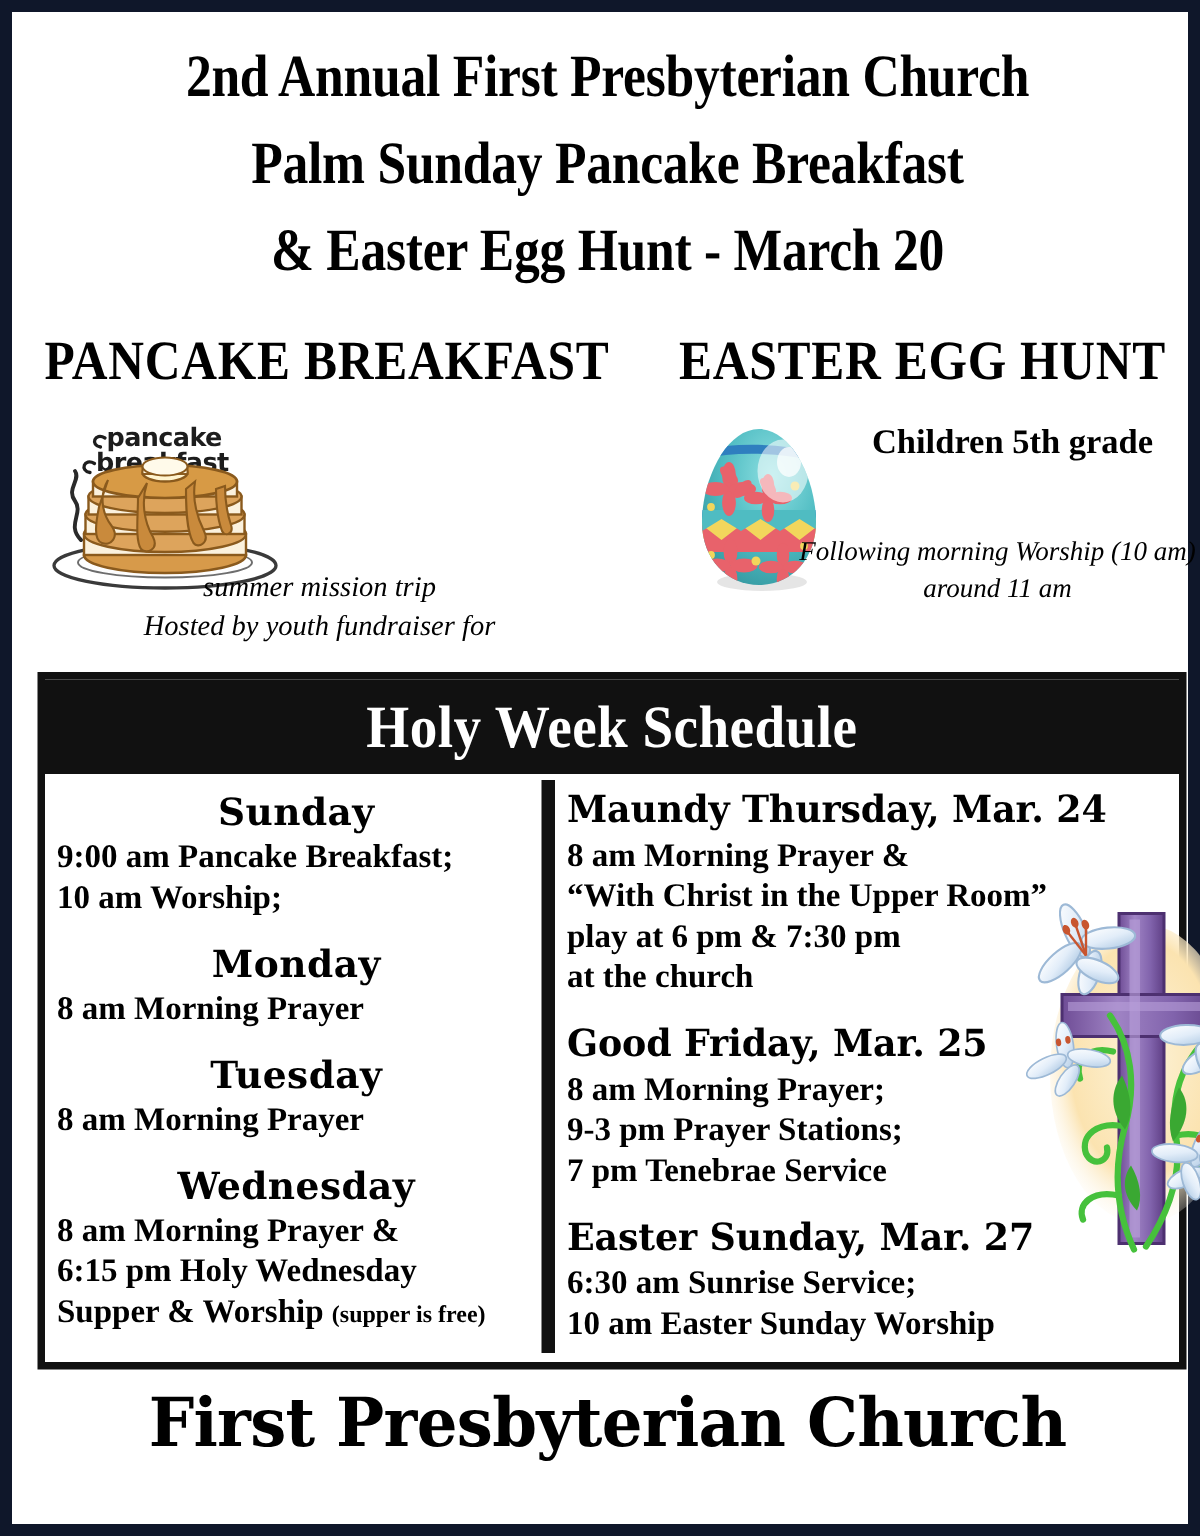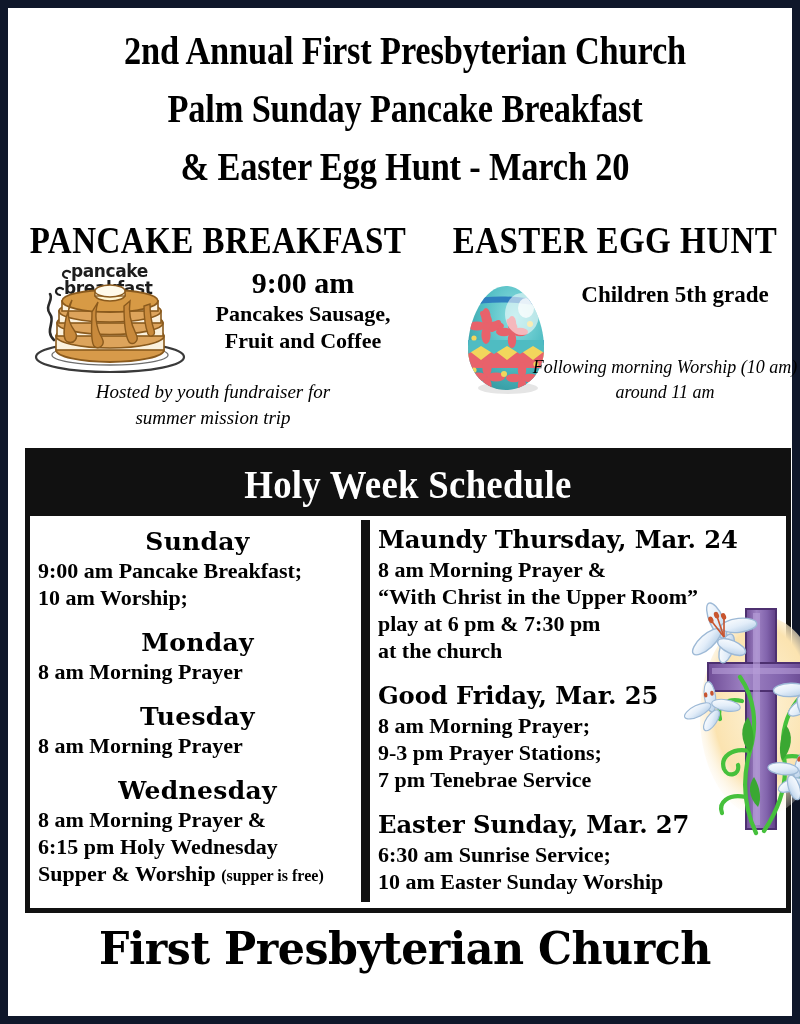"pancake" .pancake-body { margin-top: 8px -> 28px }
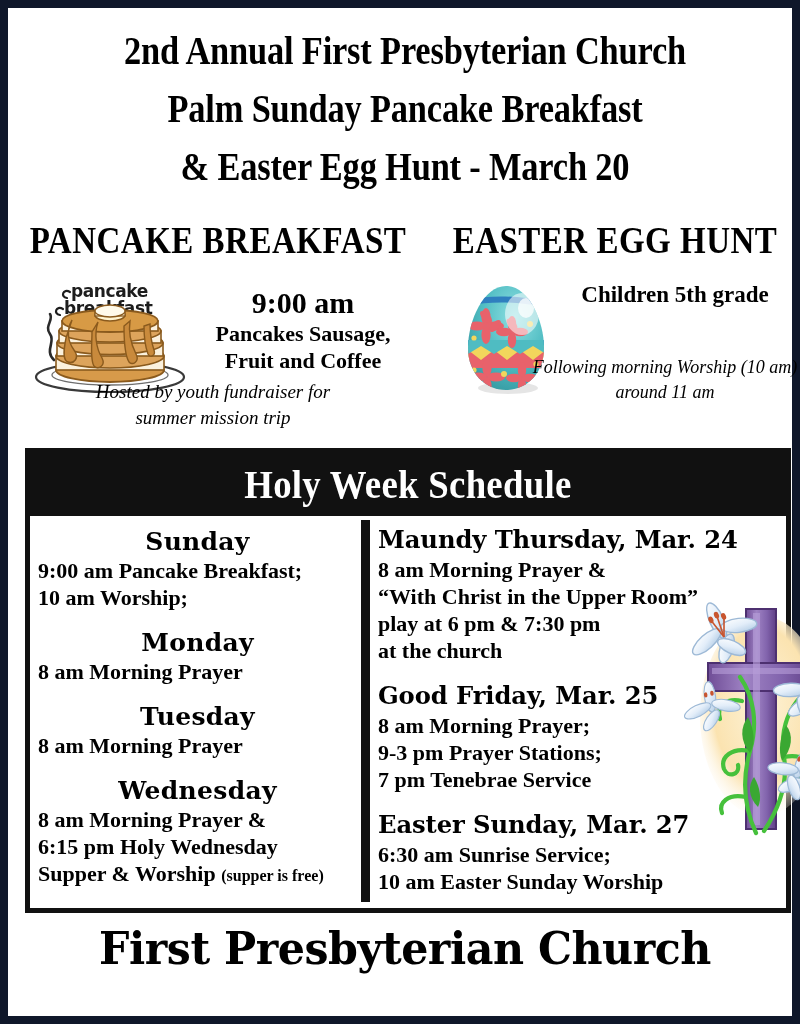"9:00 am" div.pancake-copy { html: <div> <div>9:00 am</div> <div>Pancakes Sausage,</div> <div>Fruit and Coffee</div> </div> -> none }
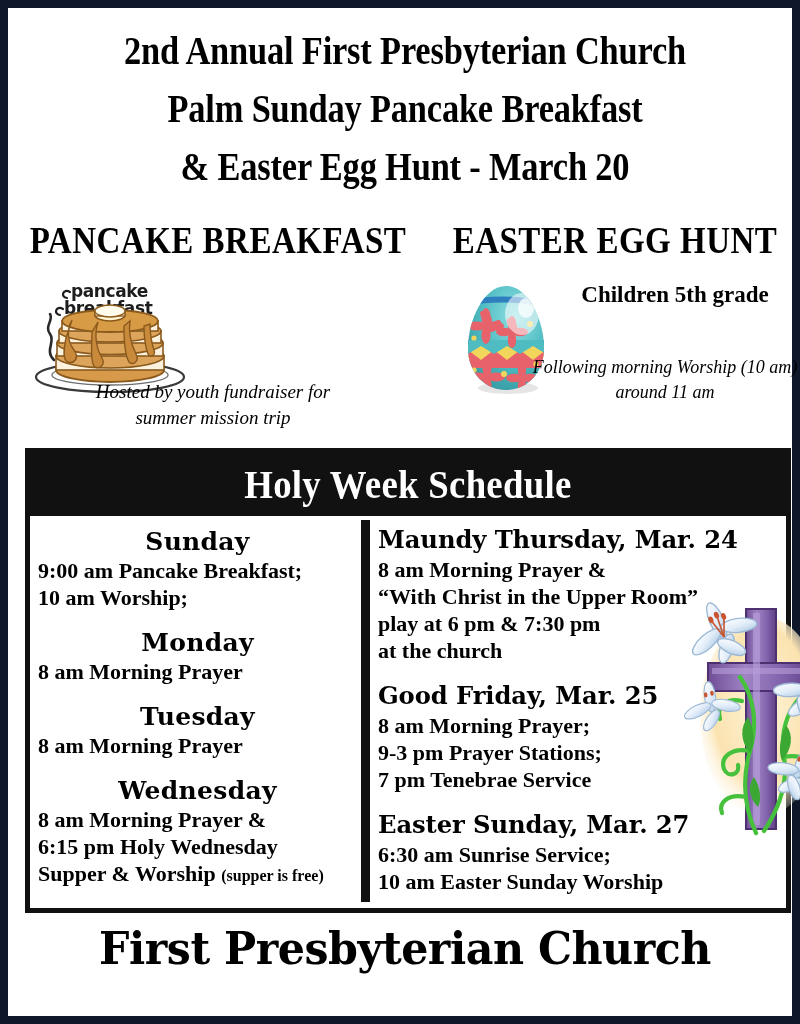"Hosted by youth fundraiser for" div { order: before "summer mission trip" -> after "summer mission trip" }
